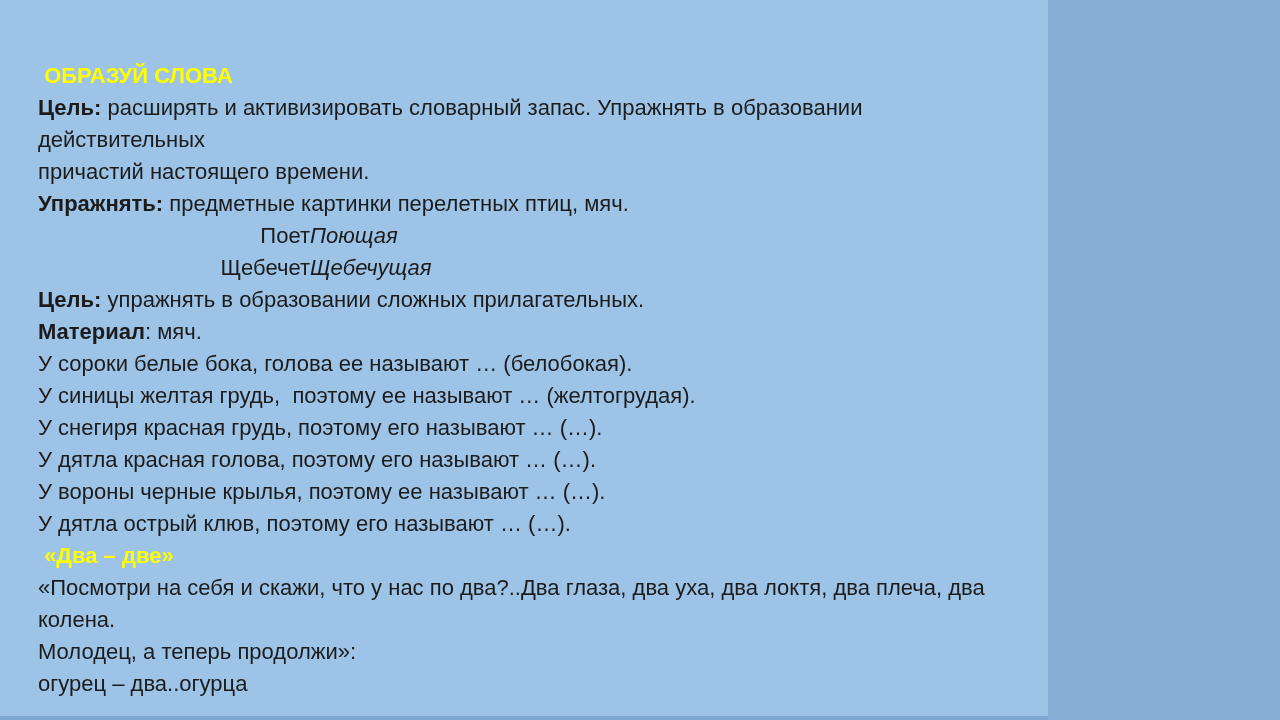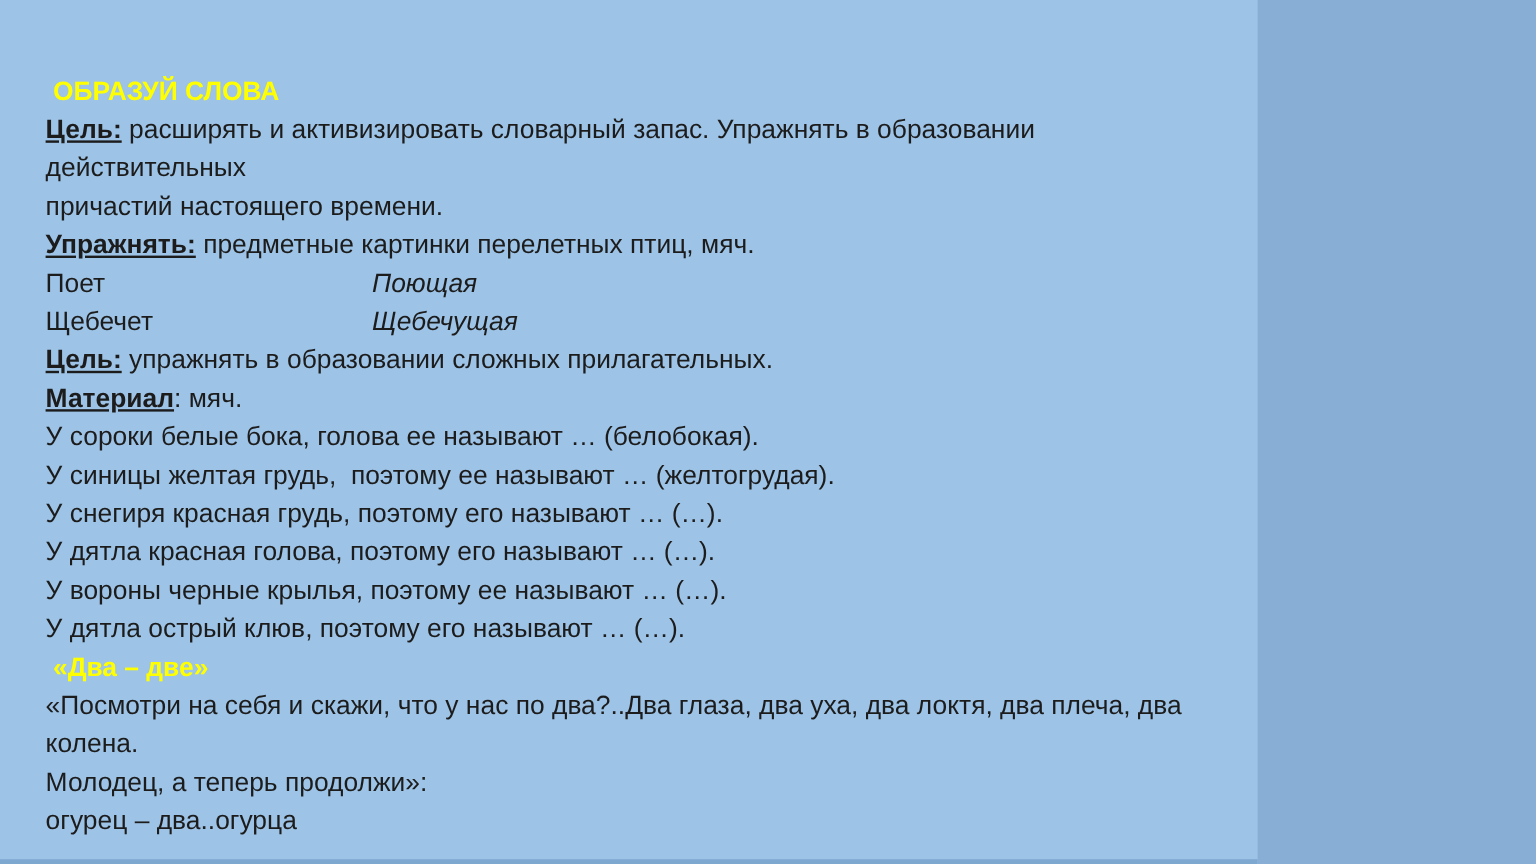"Цель:" .run-bold { text-decoration: underline -> none }
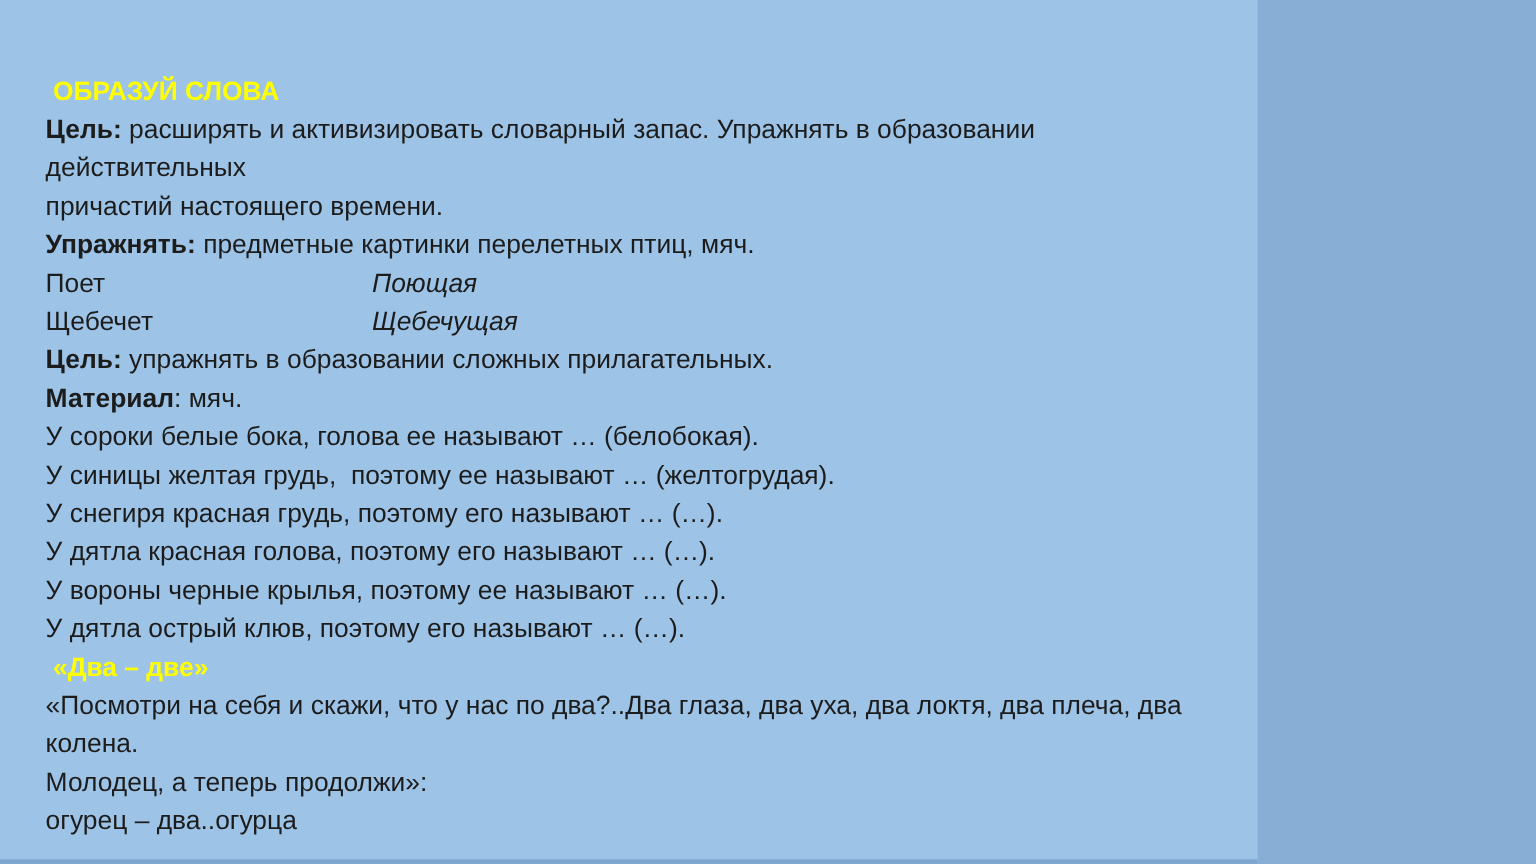"Поет" .pair-left { text-align: none -> right }
